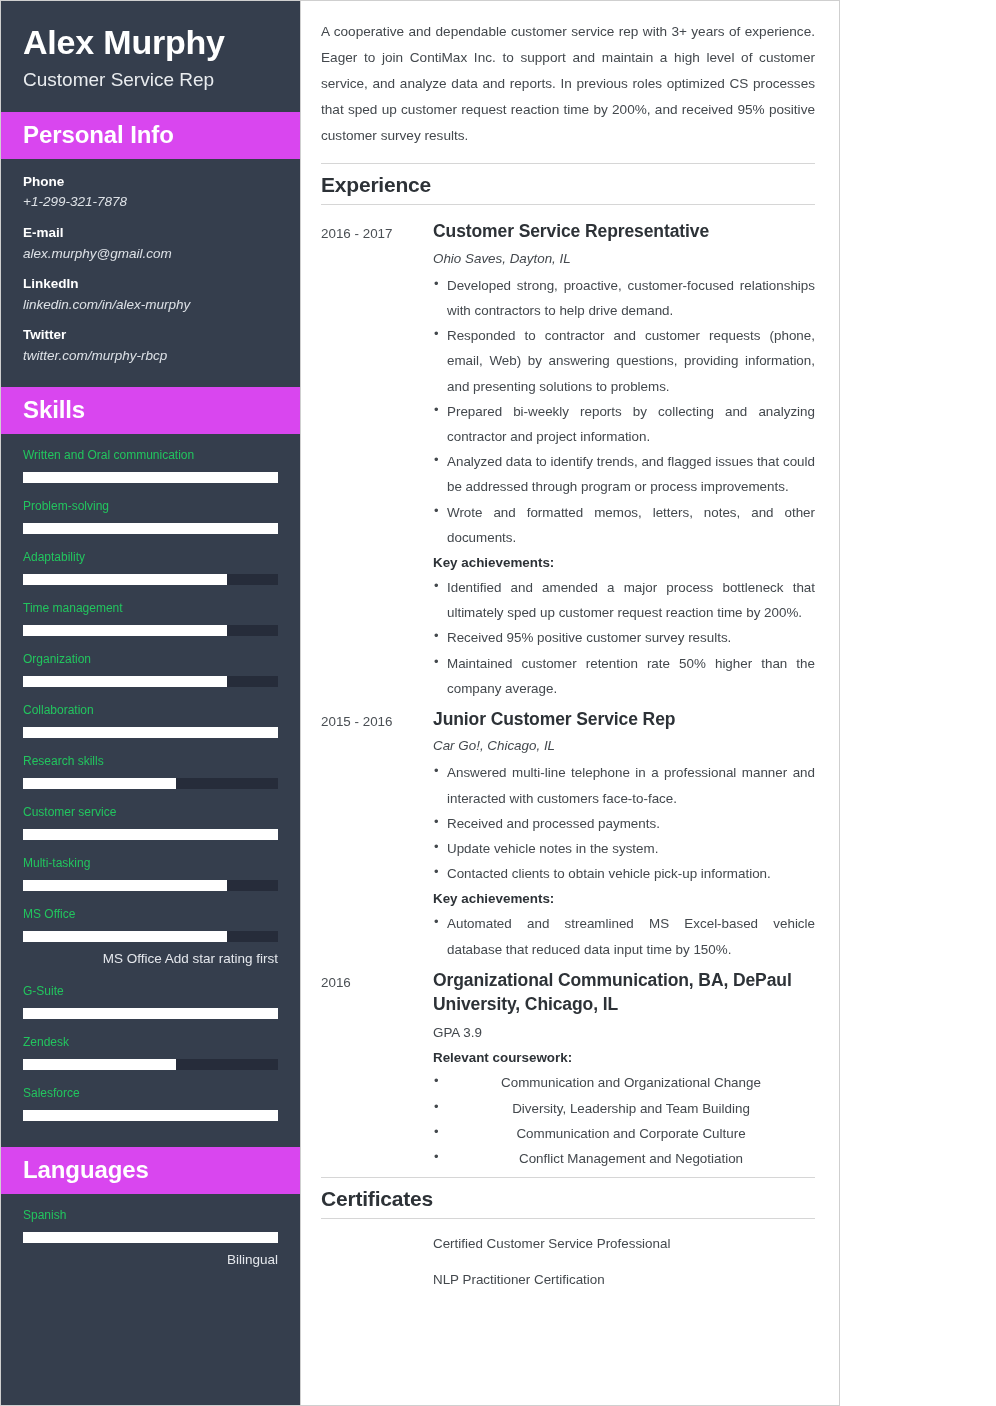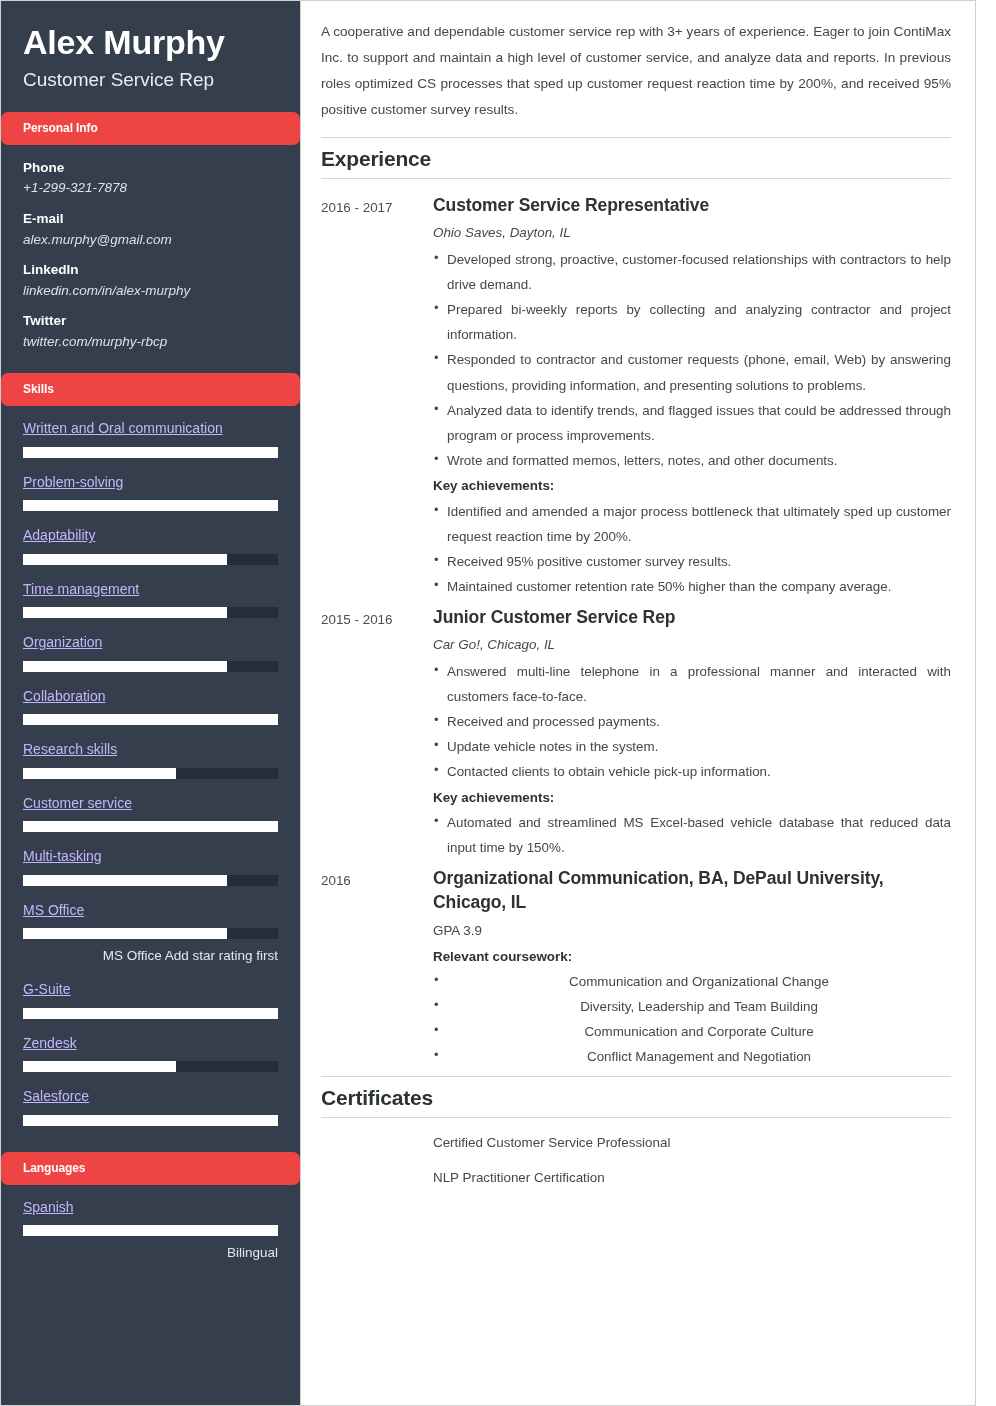"Alex Murphy" .page { width: 976px -> 840px }
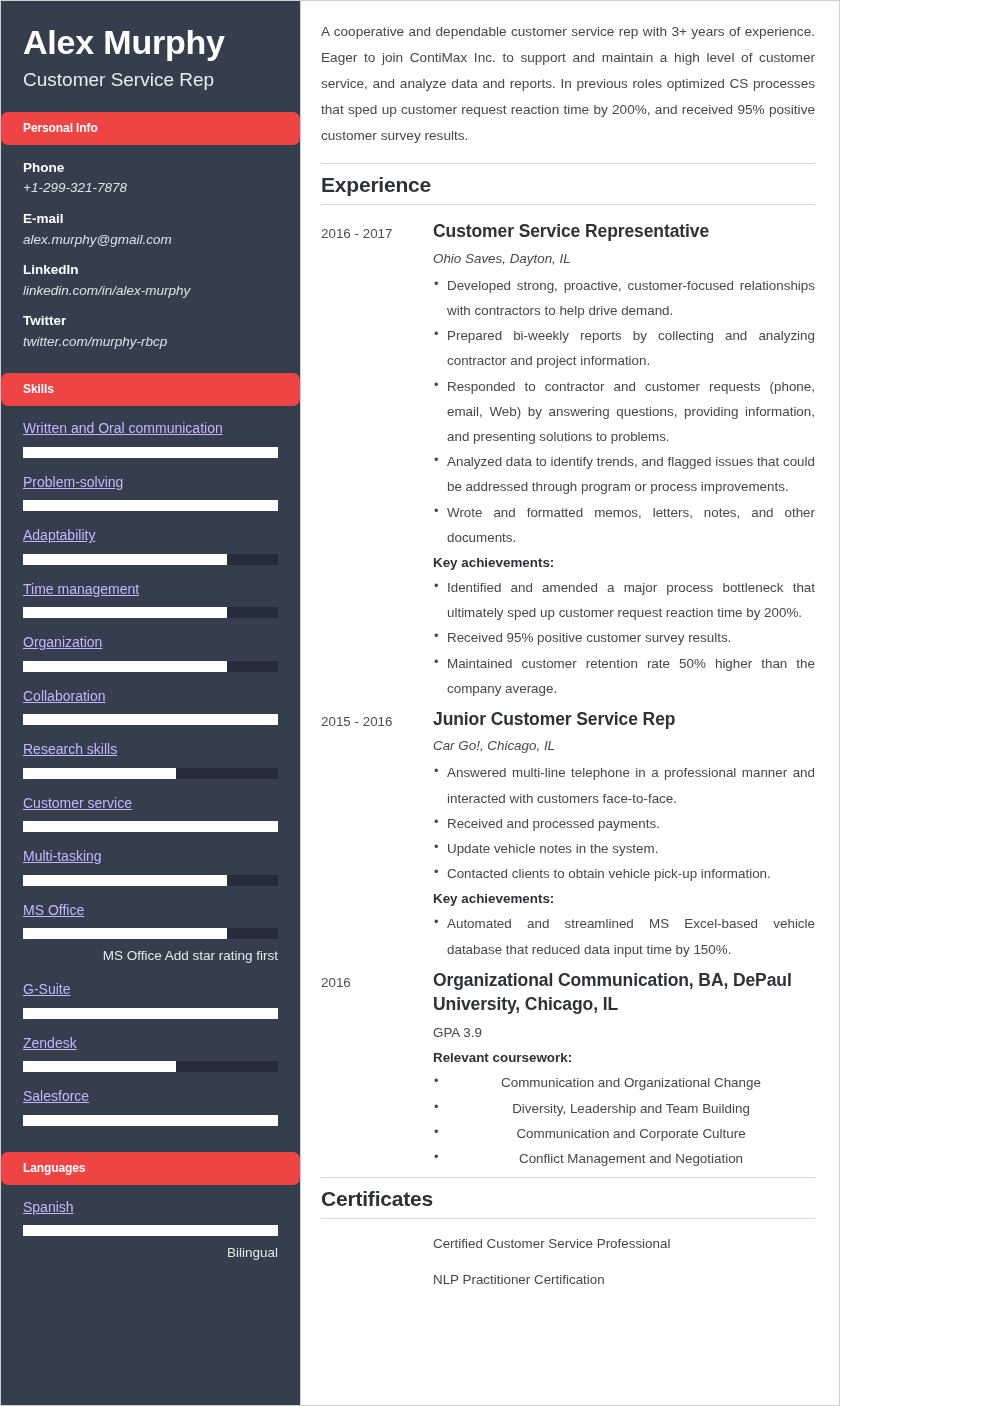"Personal Info" .section-head { background: #ef4444 -> #d946ef; border-radius: 7px -> none; font-size: 12px -> 24px }
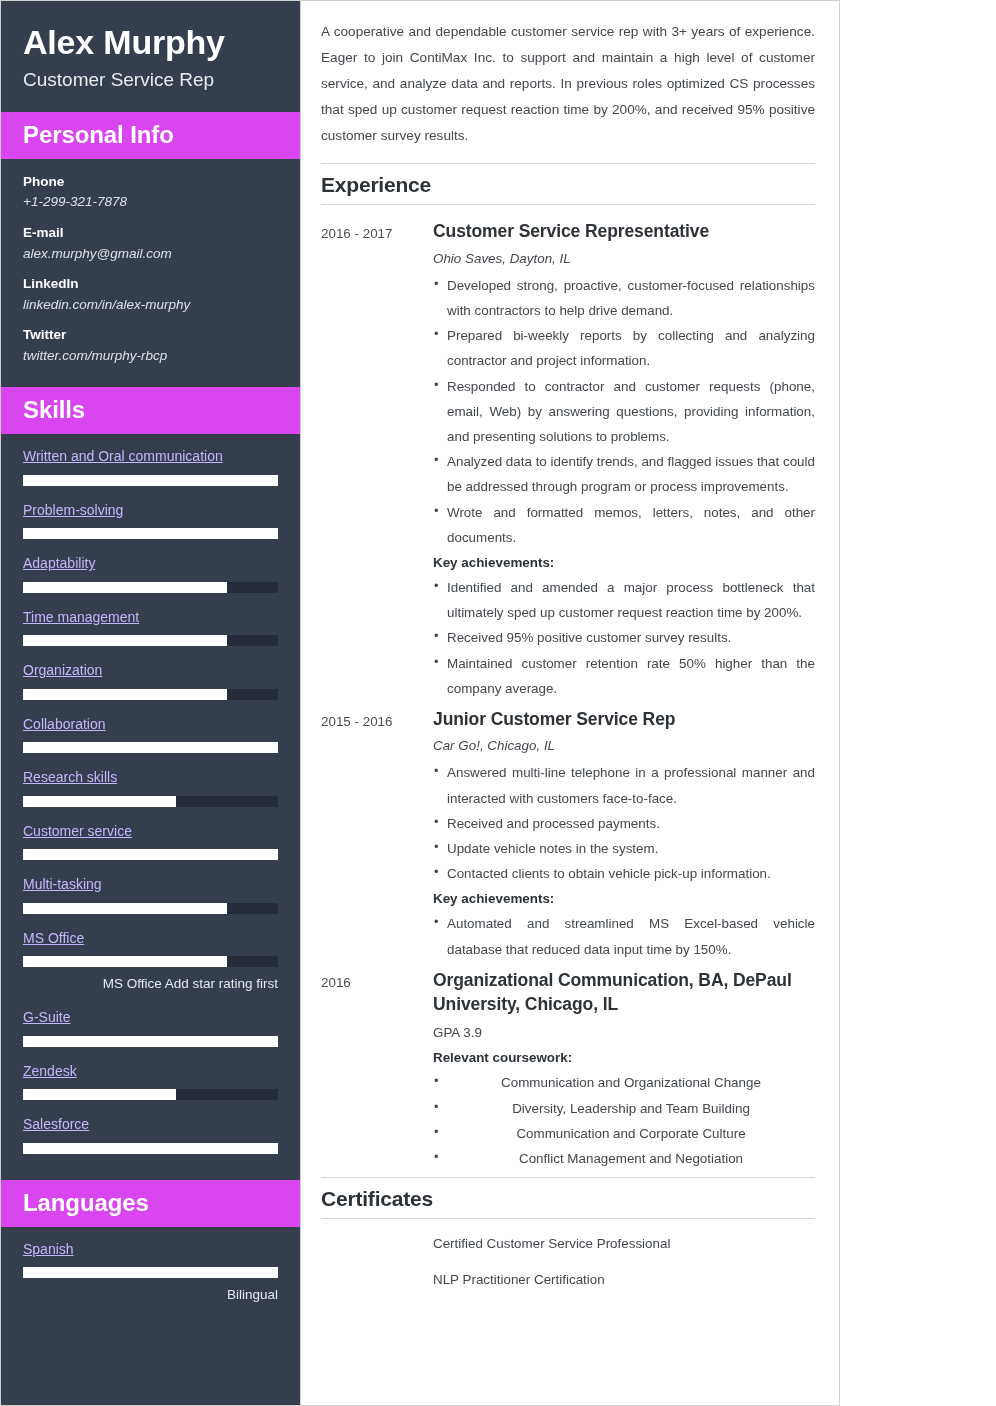"Prepared bi-weekly reports by collecting" li { order: before "Responded to contractor and customer" -> after "Responded to contractor and customer" }
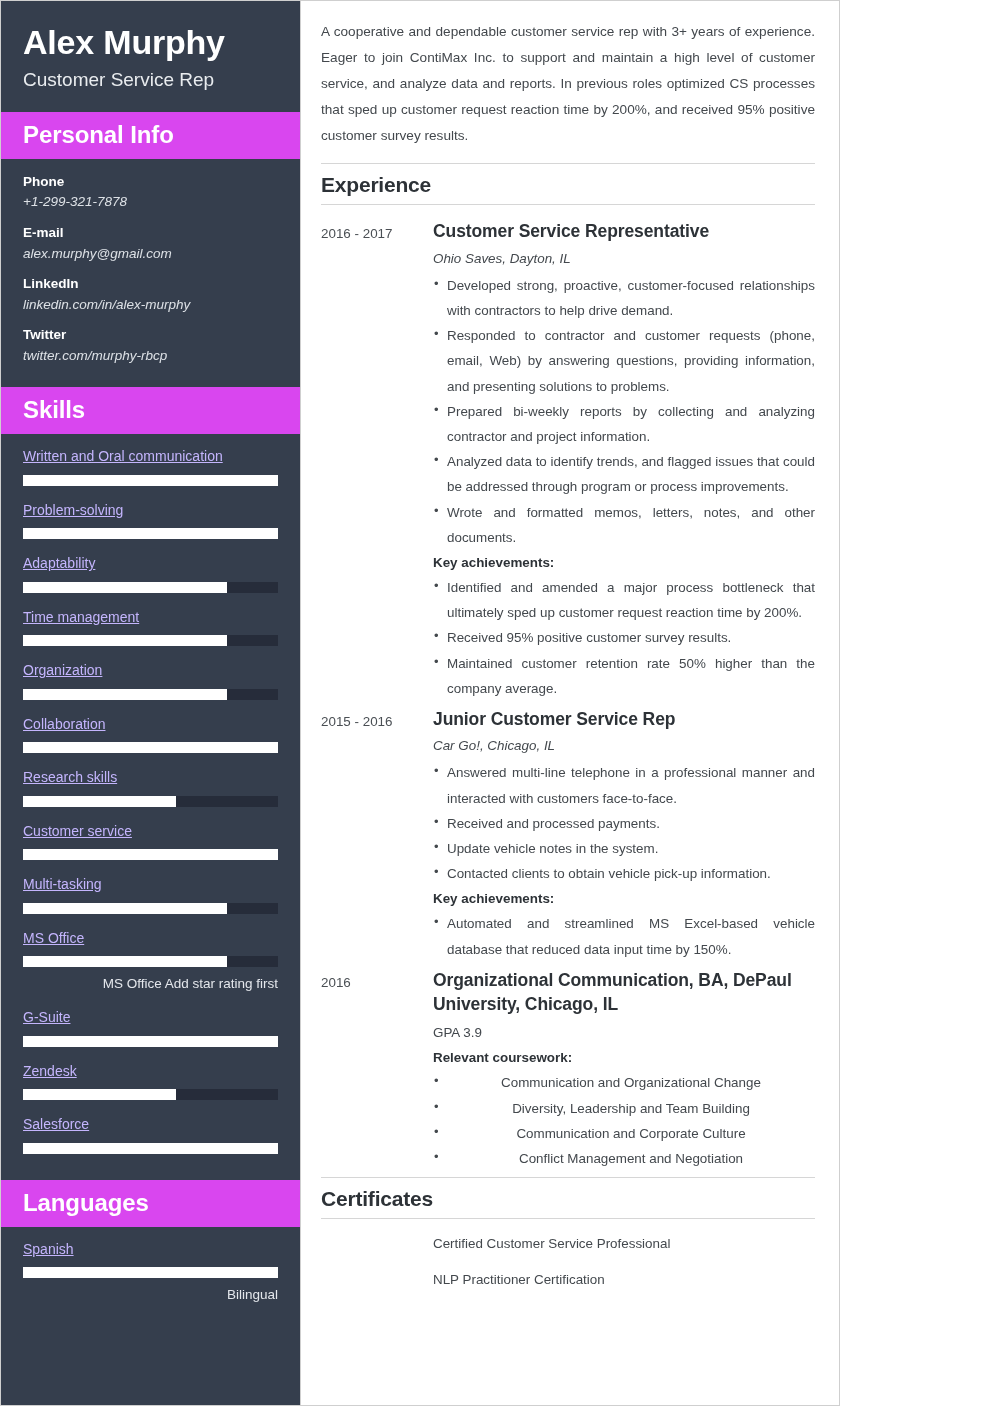"Written and Oral communication" .skill-name { color: #c4b5fd -> #22c55e; font-size: 14px -> 12px; text-decoration: underline -> none }
